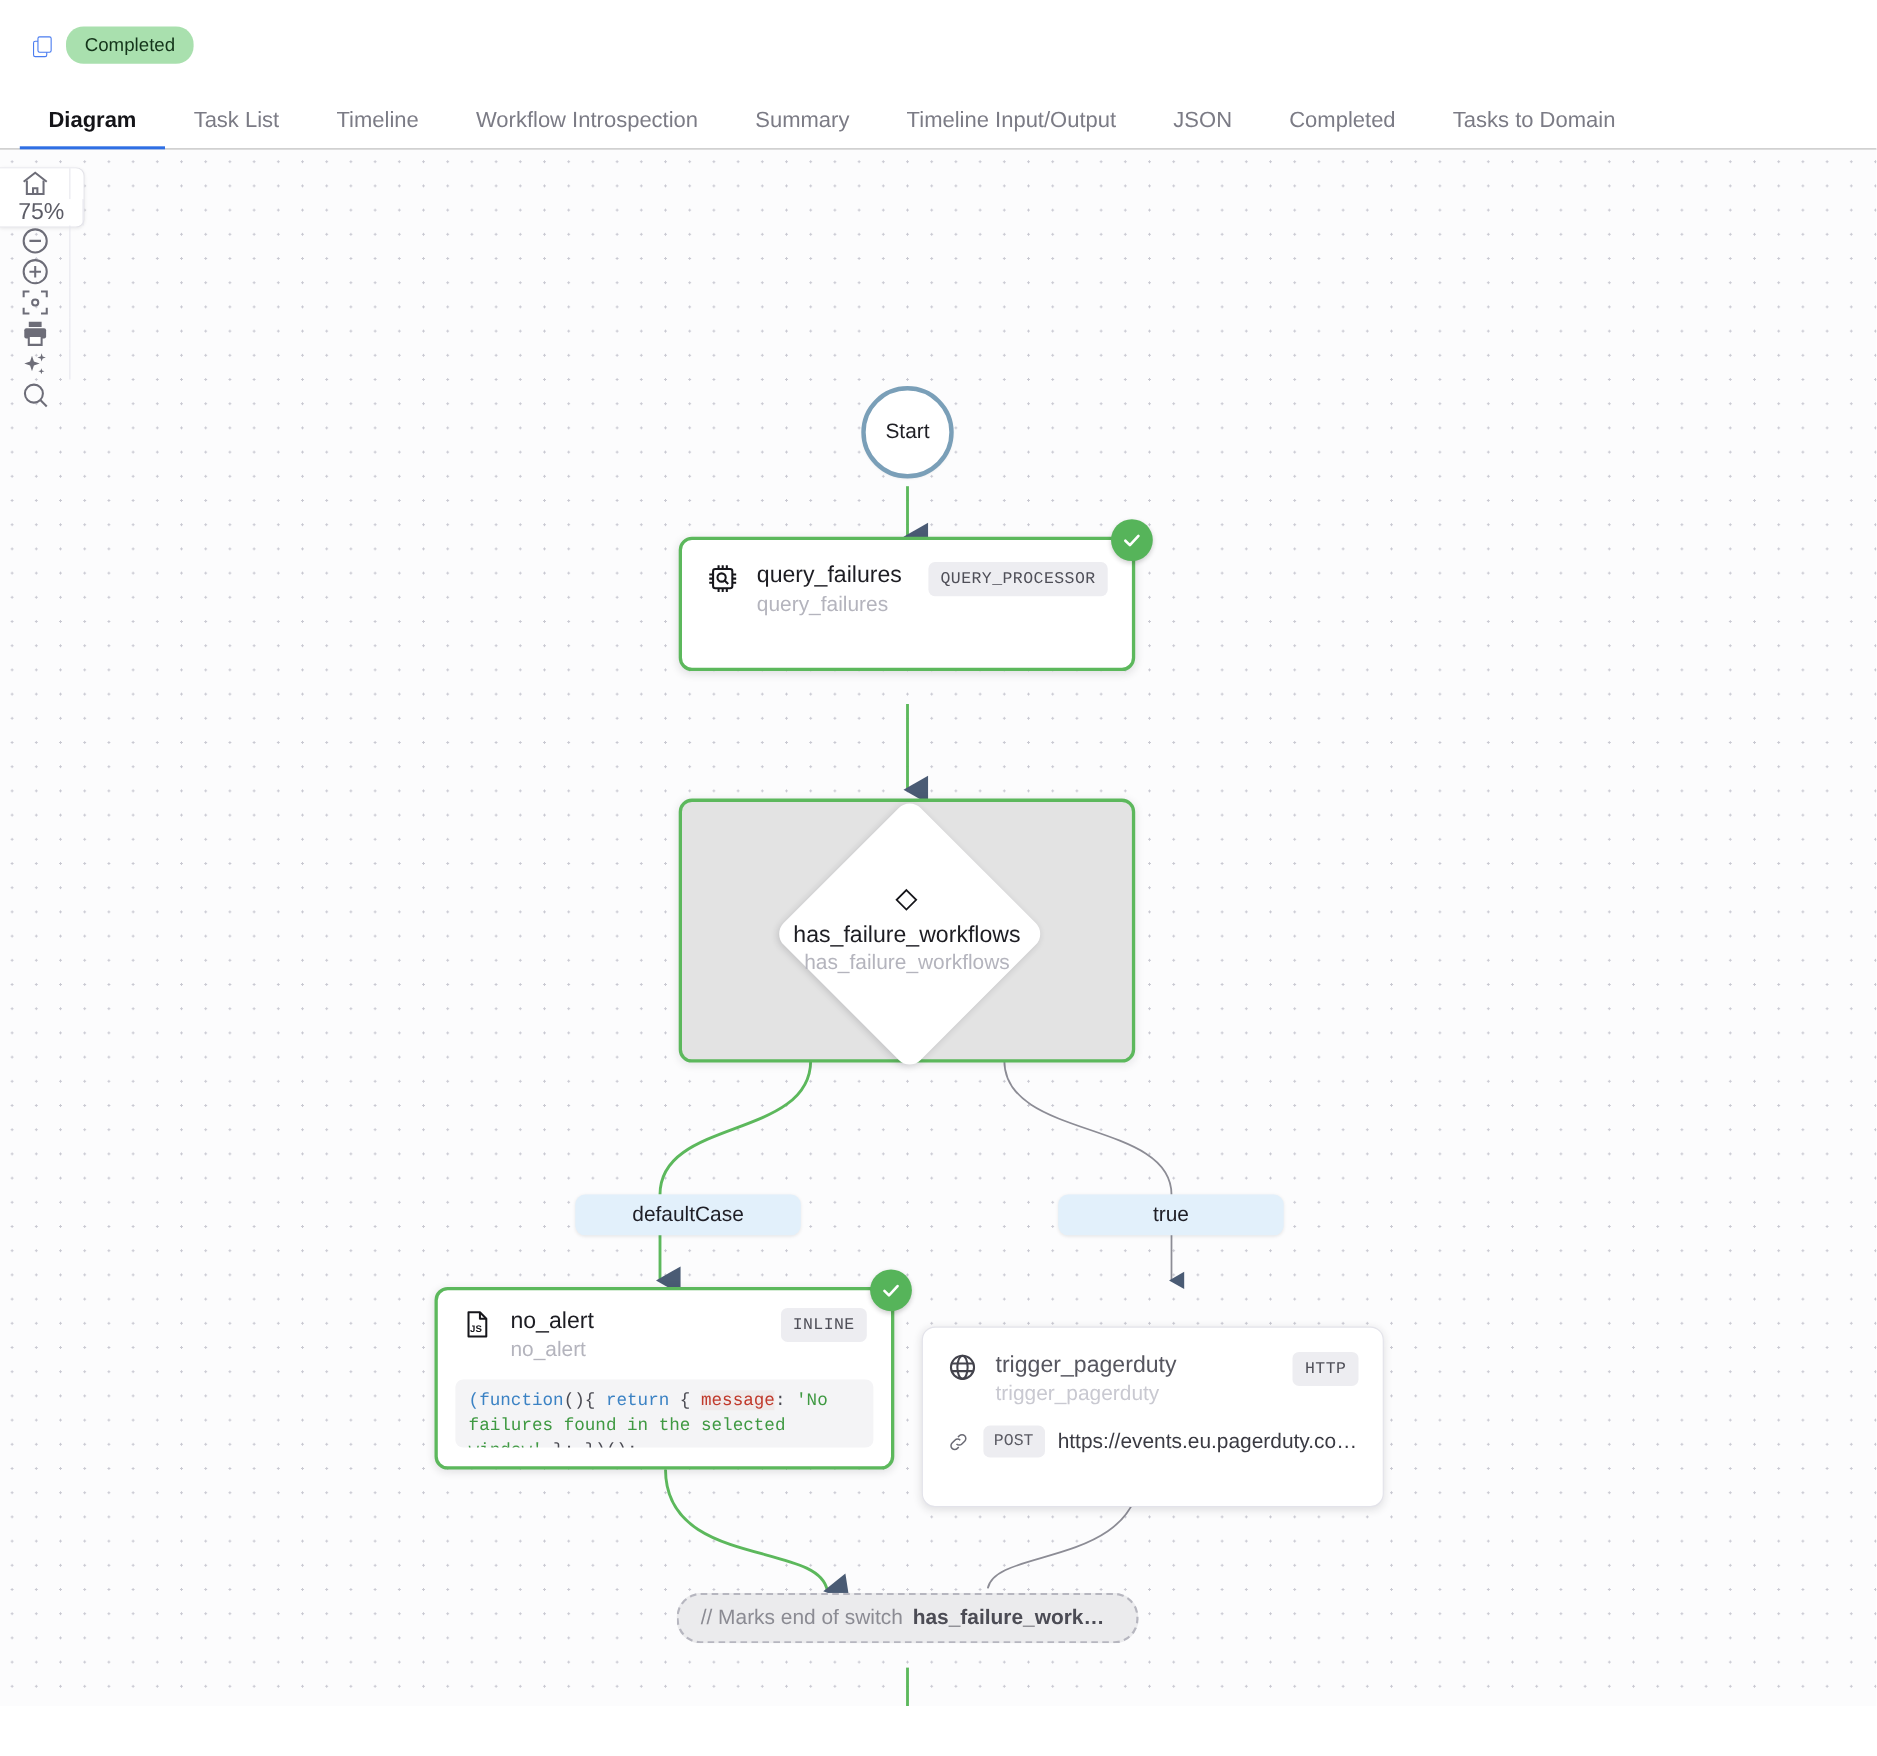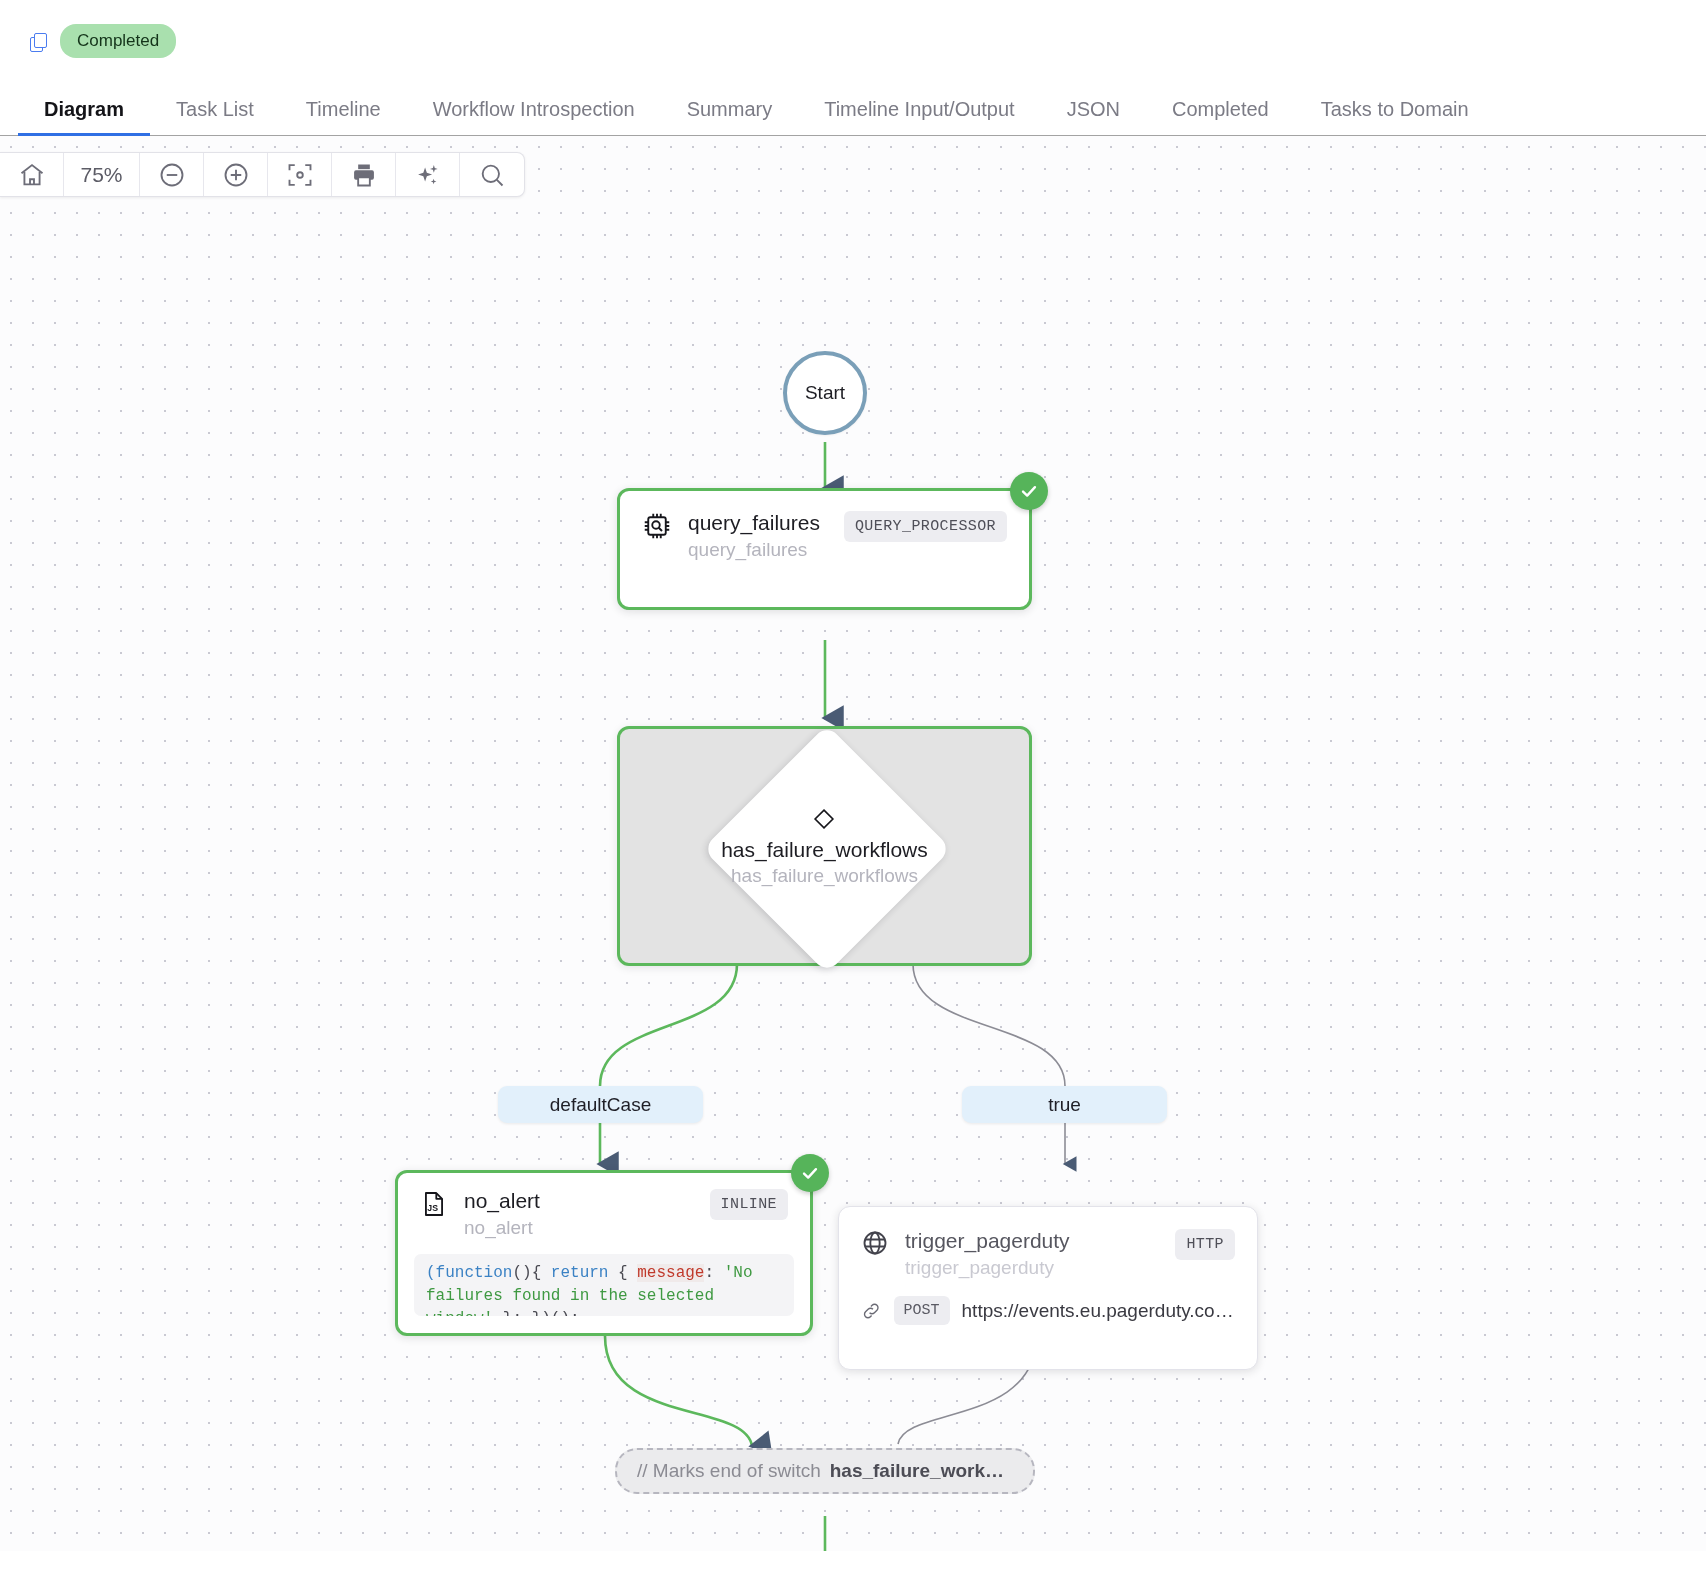"75%" .toolbar { flex-direction: none -> column; height: 45px -> 55px }
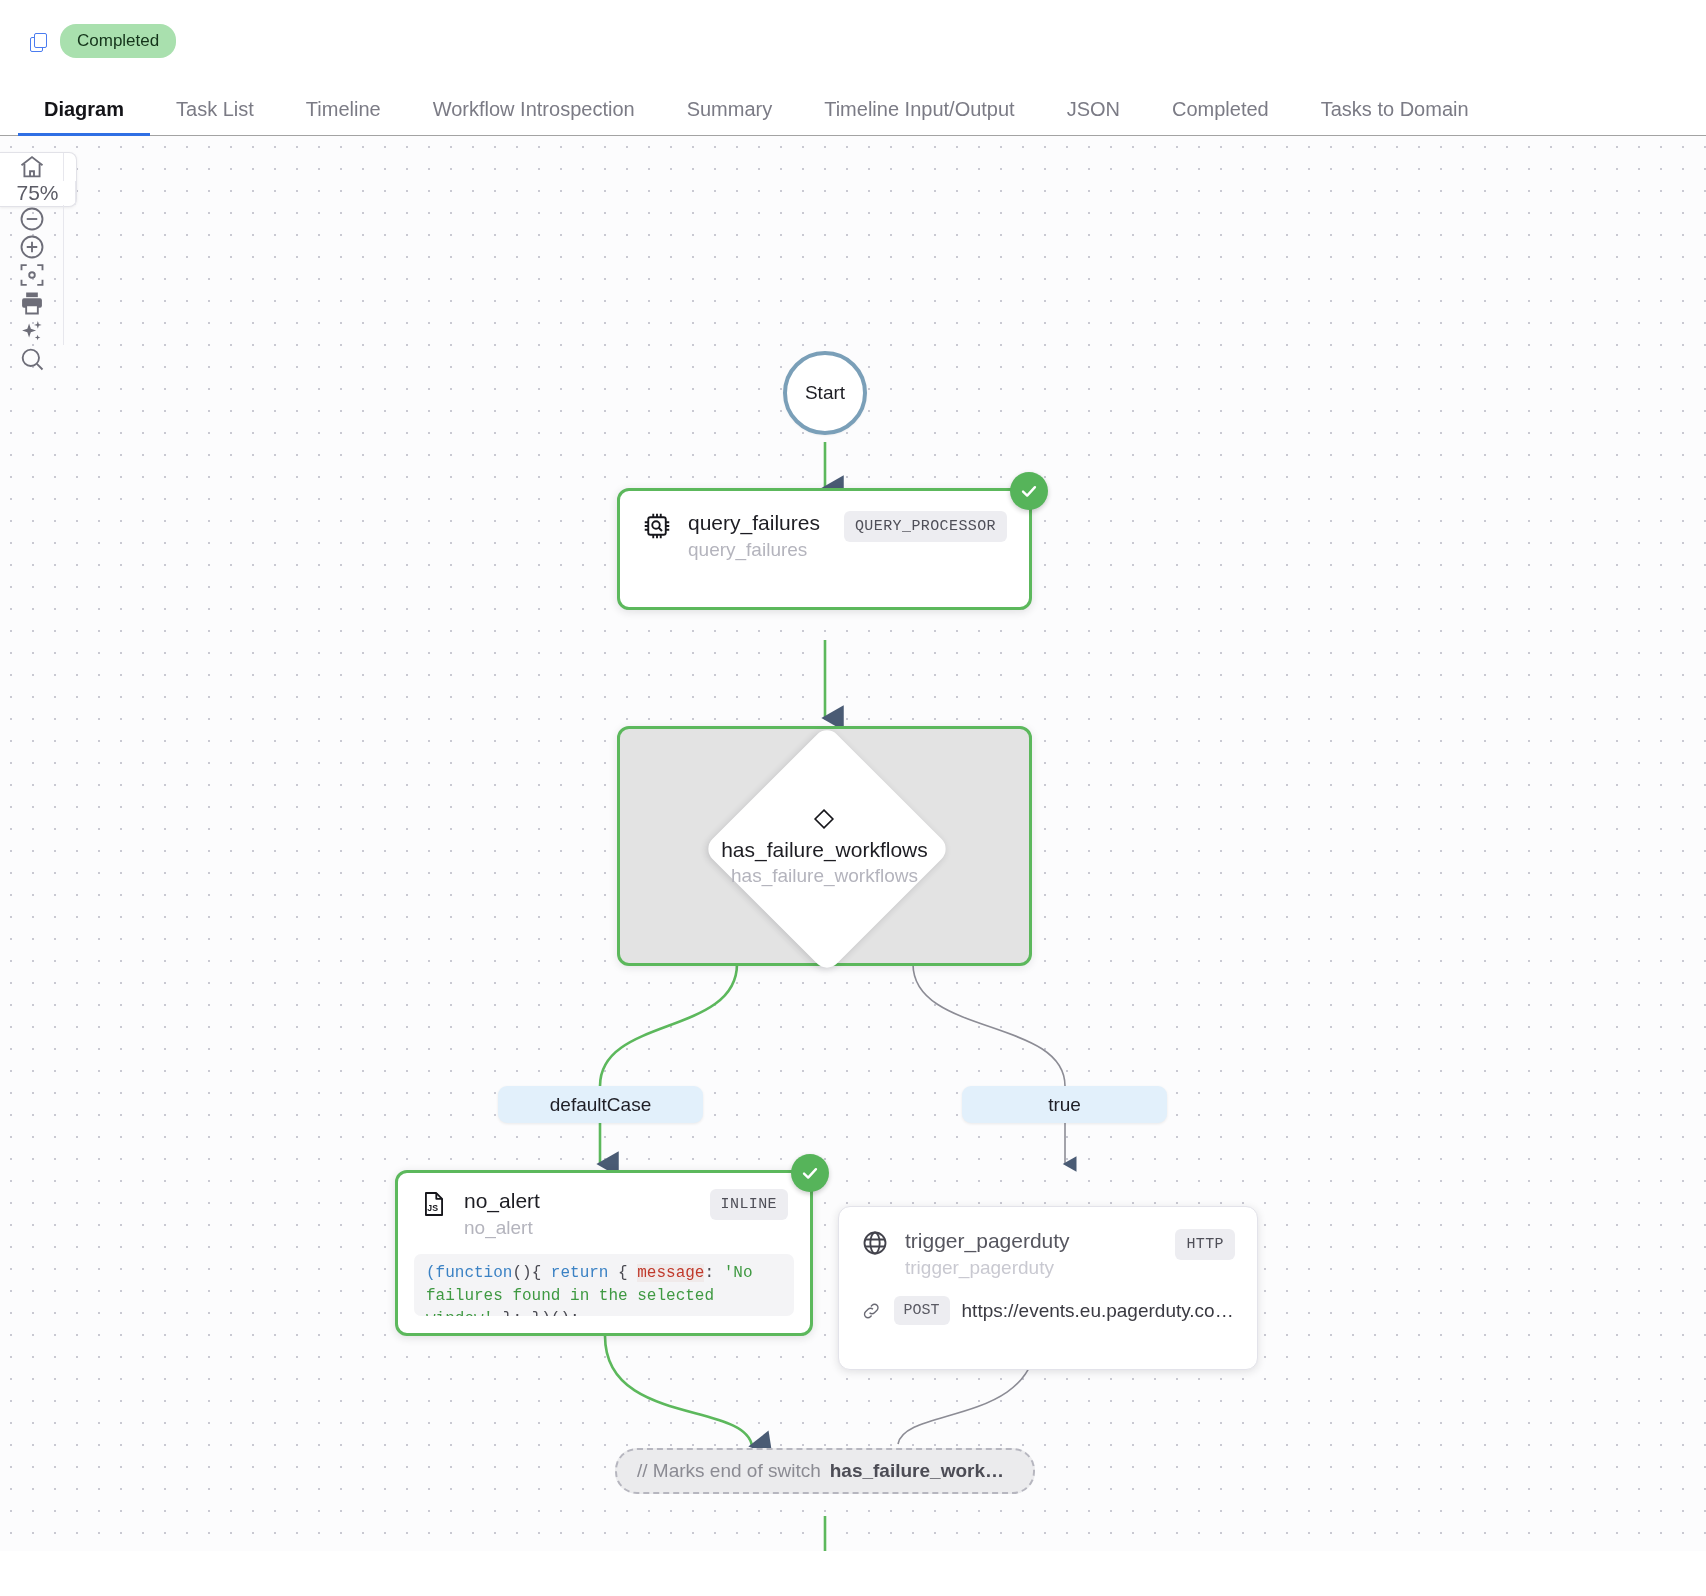"defaultCase" div.node { left: 498px -> 523px }
